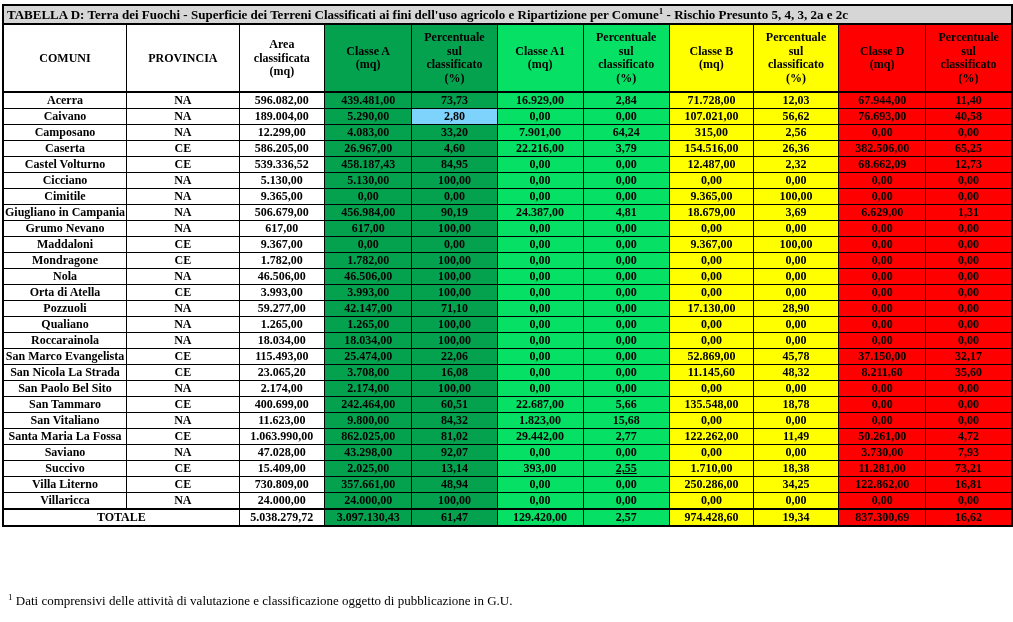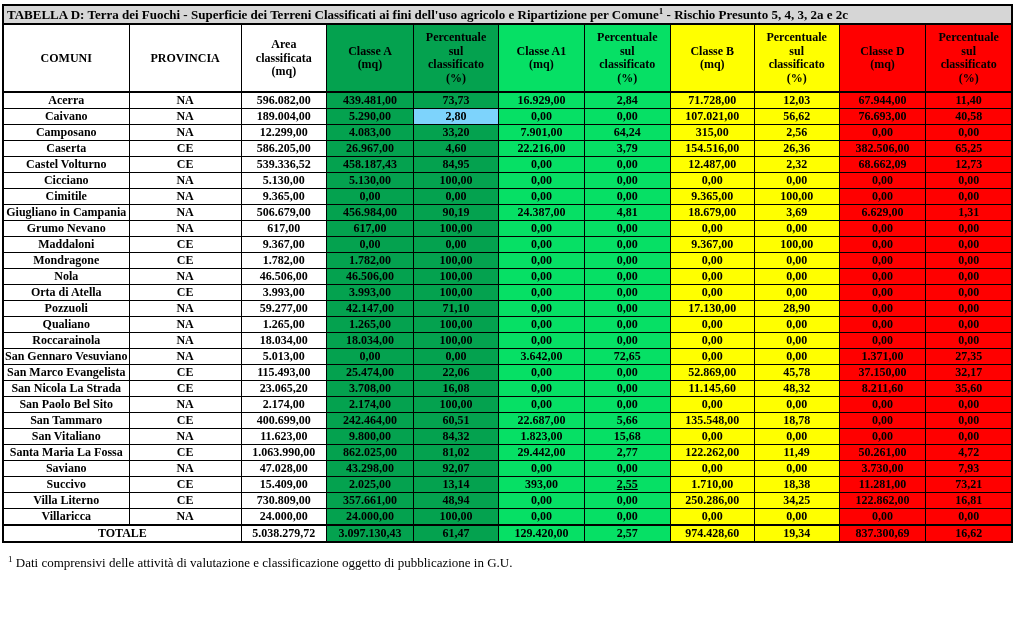"San Gennaro Vesuviano" tr.data-row { html: <tr> <td>San Gennaro Vesuviano</td> <td>NA</td> <td>5.013,00</td> <td>0,00</td> <td>0,00</td> <td>3.642,00</td> <td>72,65</td> <td>0,00</td> <td>0,00</td> <td>1.371,00</td> <td>27,35</td> </tr> -> none }
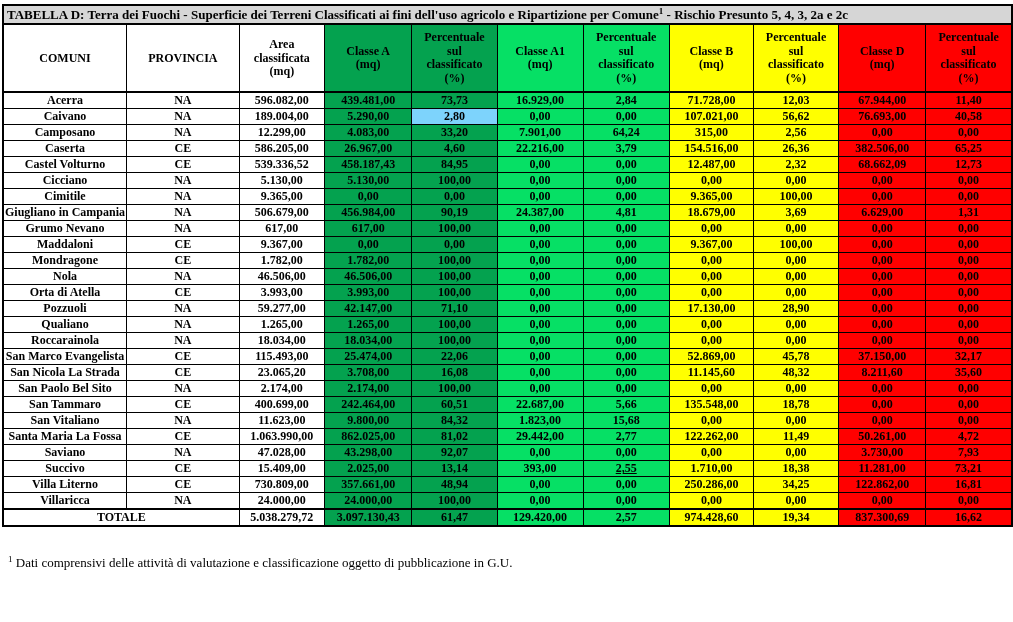"1 Dati comprensivi delle attività" .footnote { top: 550px -> 588px }
